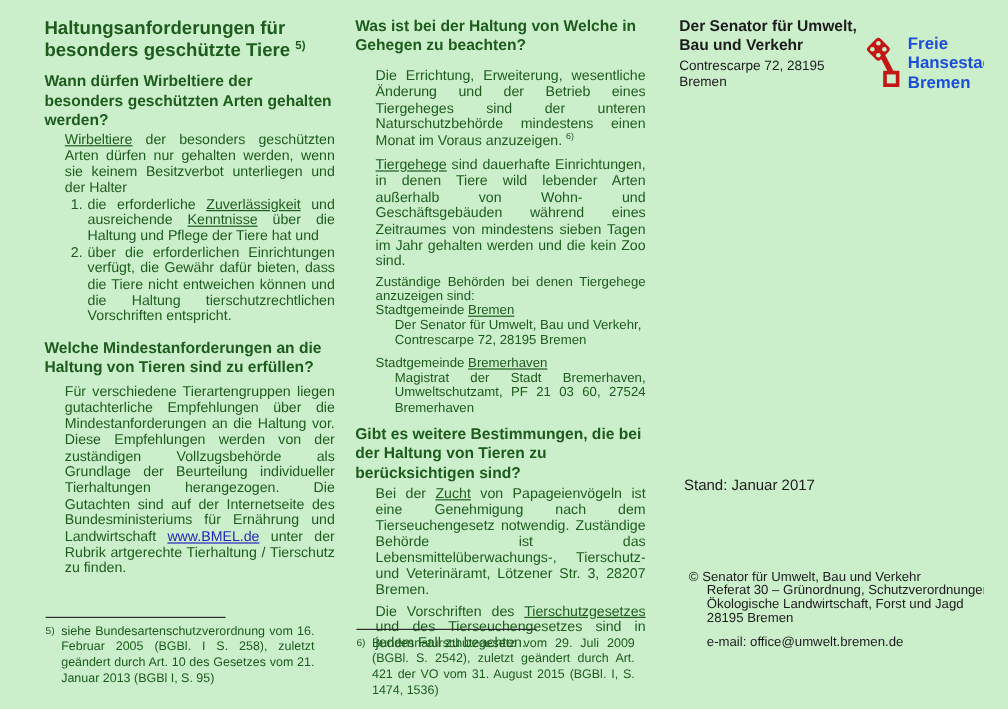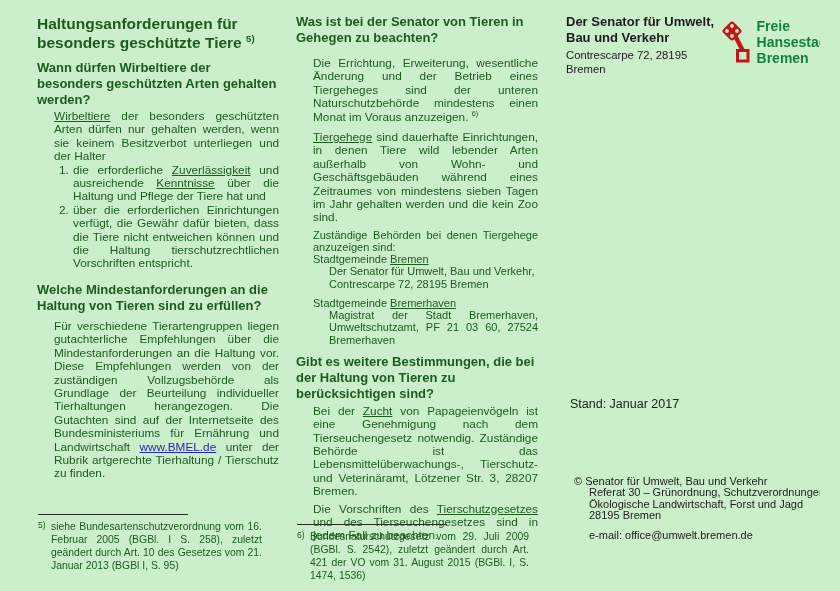"Was ist bei der Senator" h2.q { text: Senator von Tieren -> Haltung von Welche }
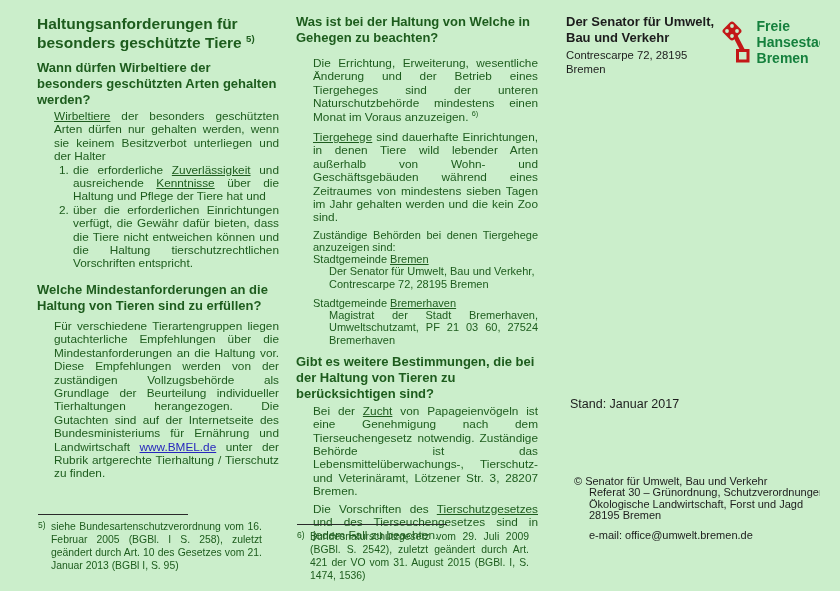"Der Senator für Umwelt," .rc-header { align-items: flex-start -> flex-end }
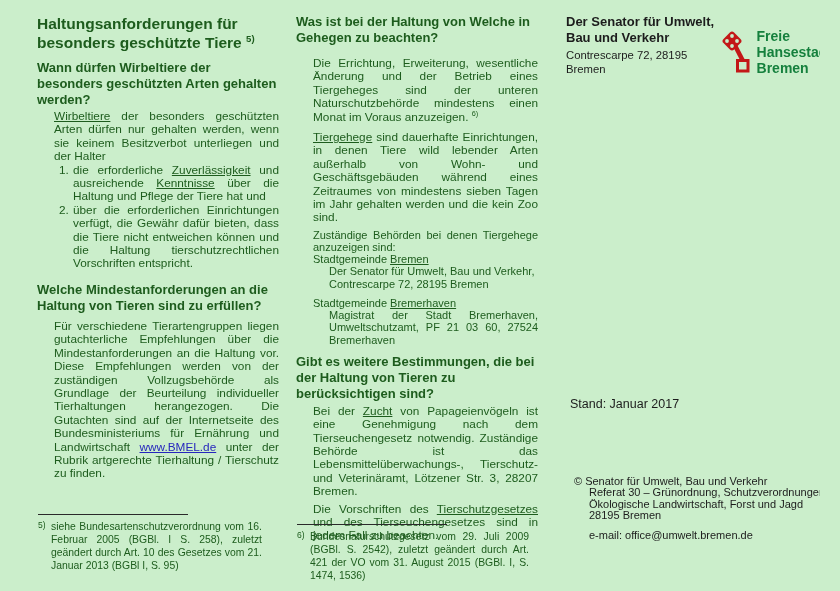"Freie" .logo-text { color: #15803d -> #1d4ed8 }
